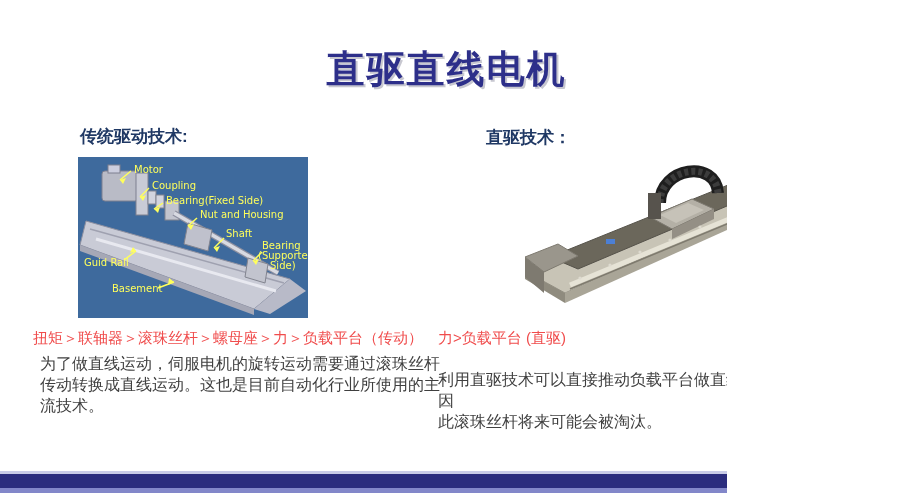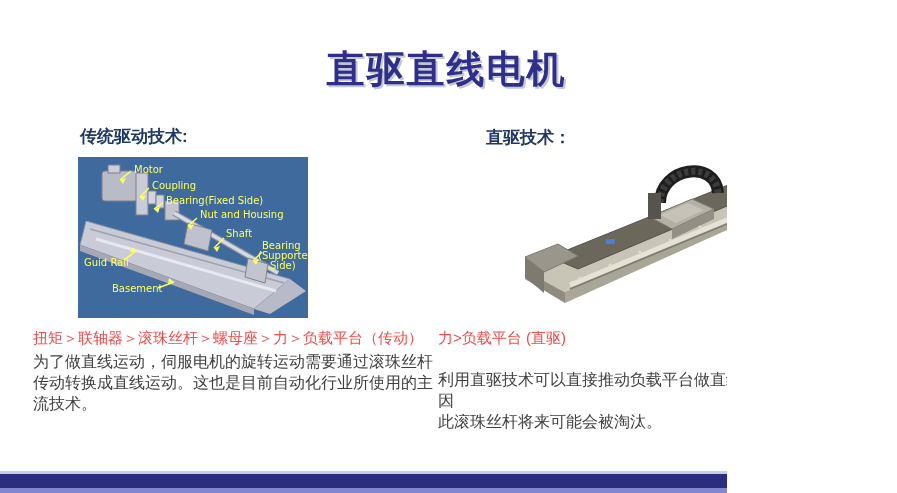"为了做直线运动，伺服电机的旋转运动需要通过滚珠丝杆" .body-left { font-family: Liberation Mono, monospace -> none; left: 33px -> 40px }
